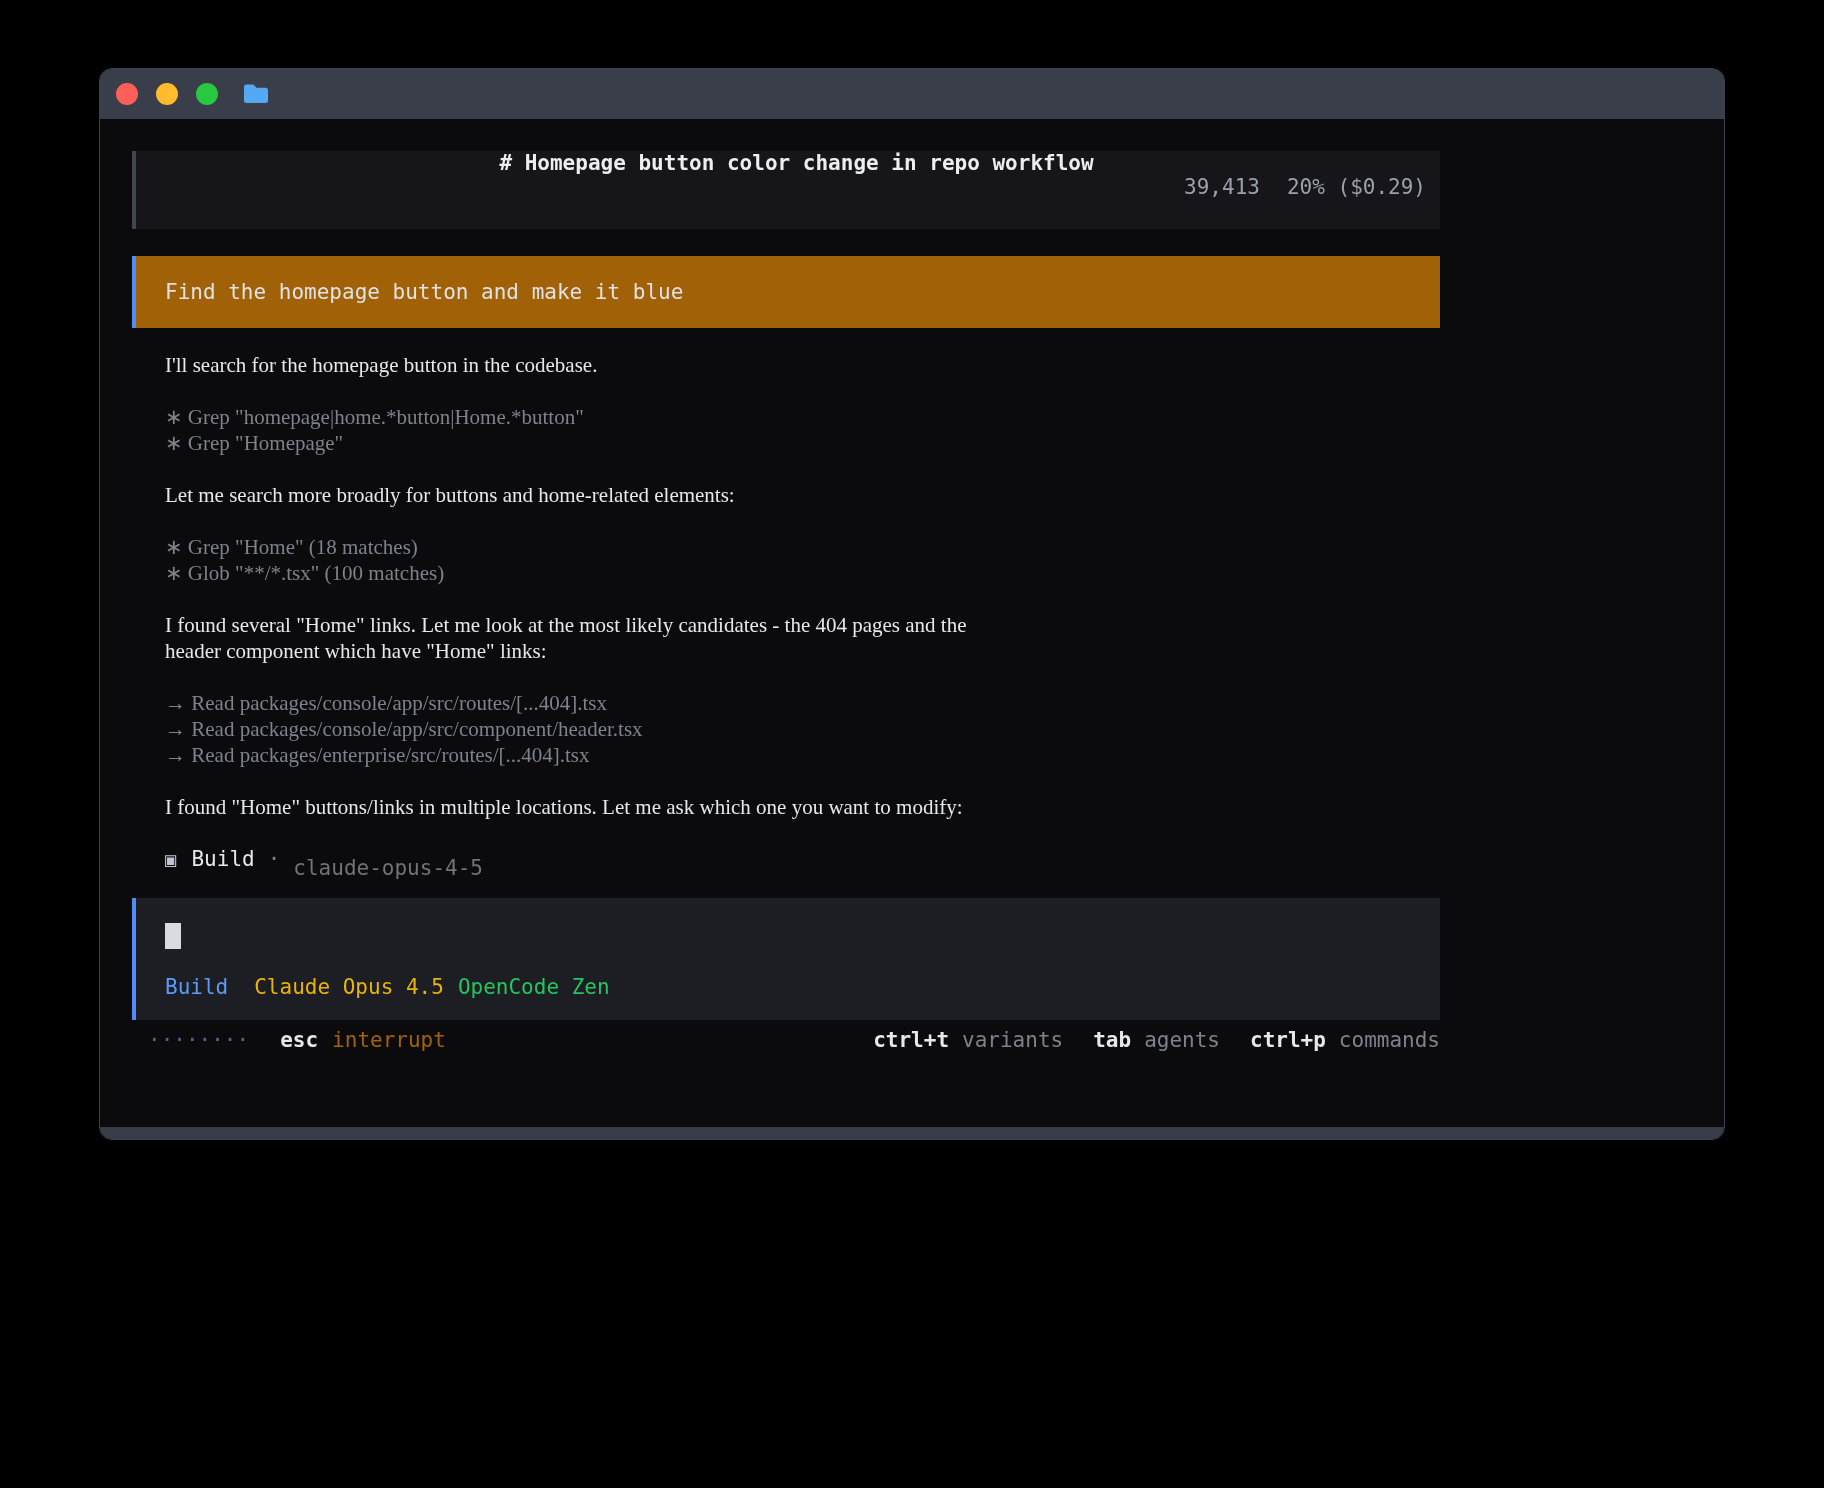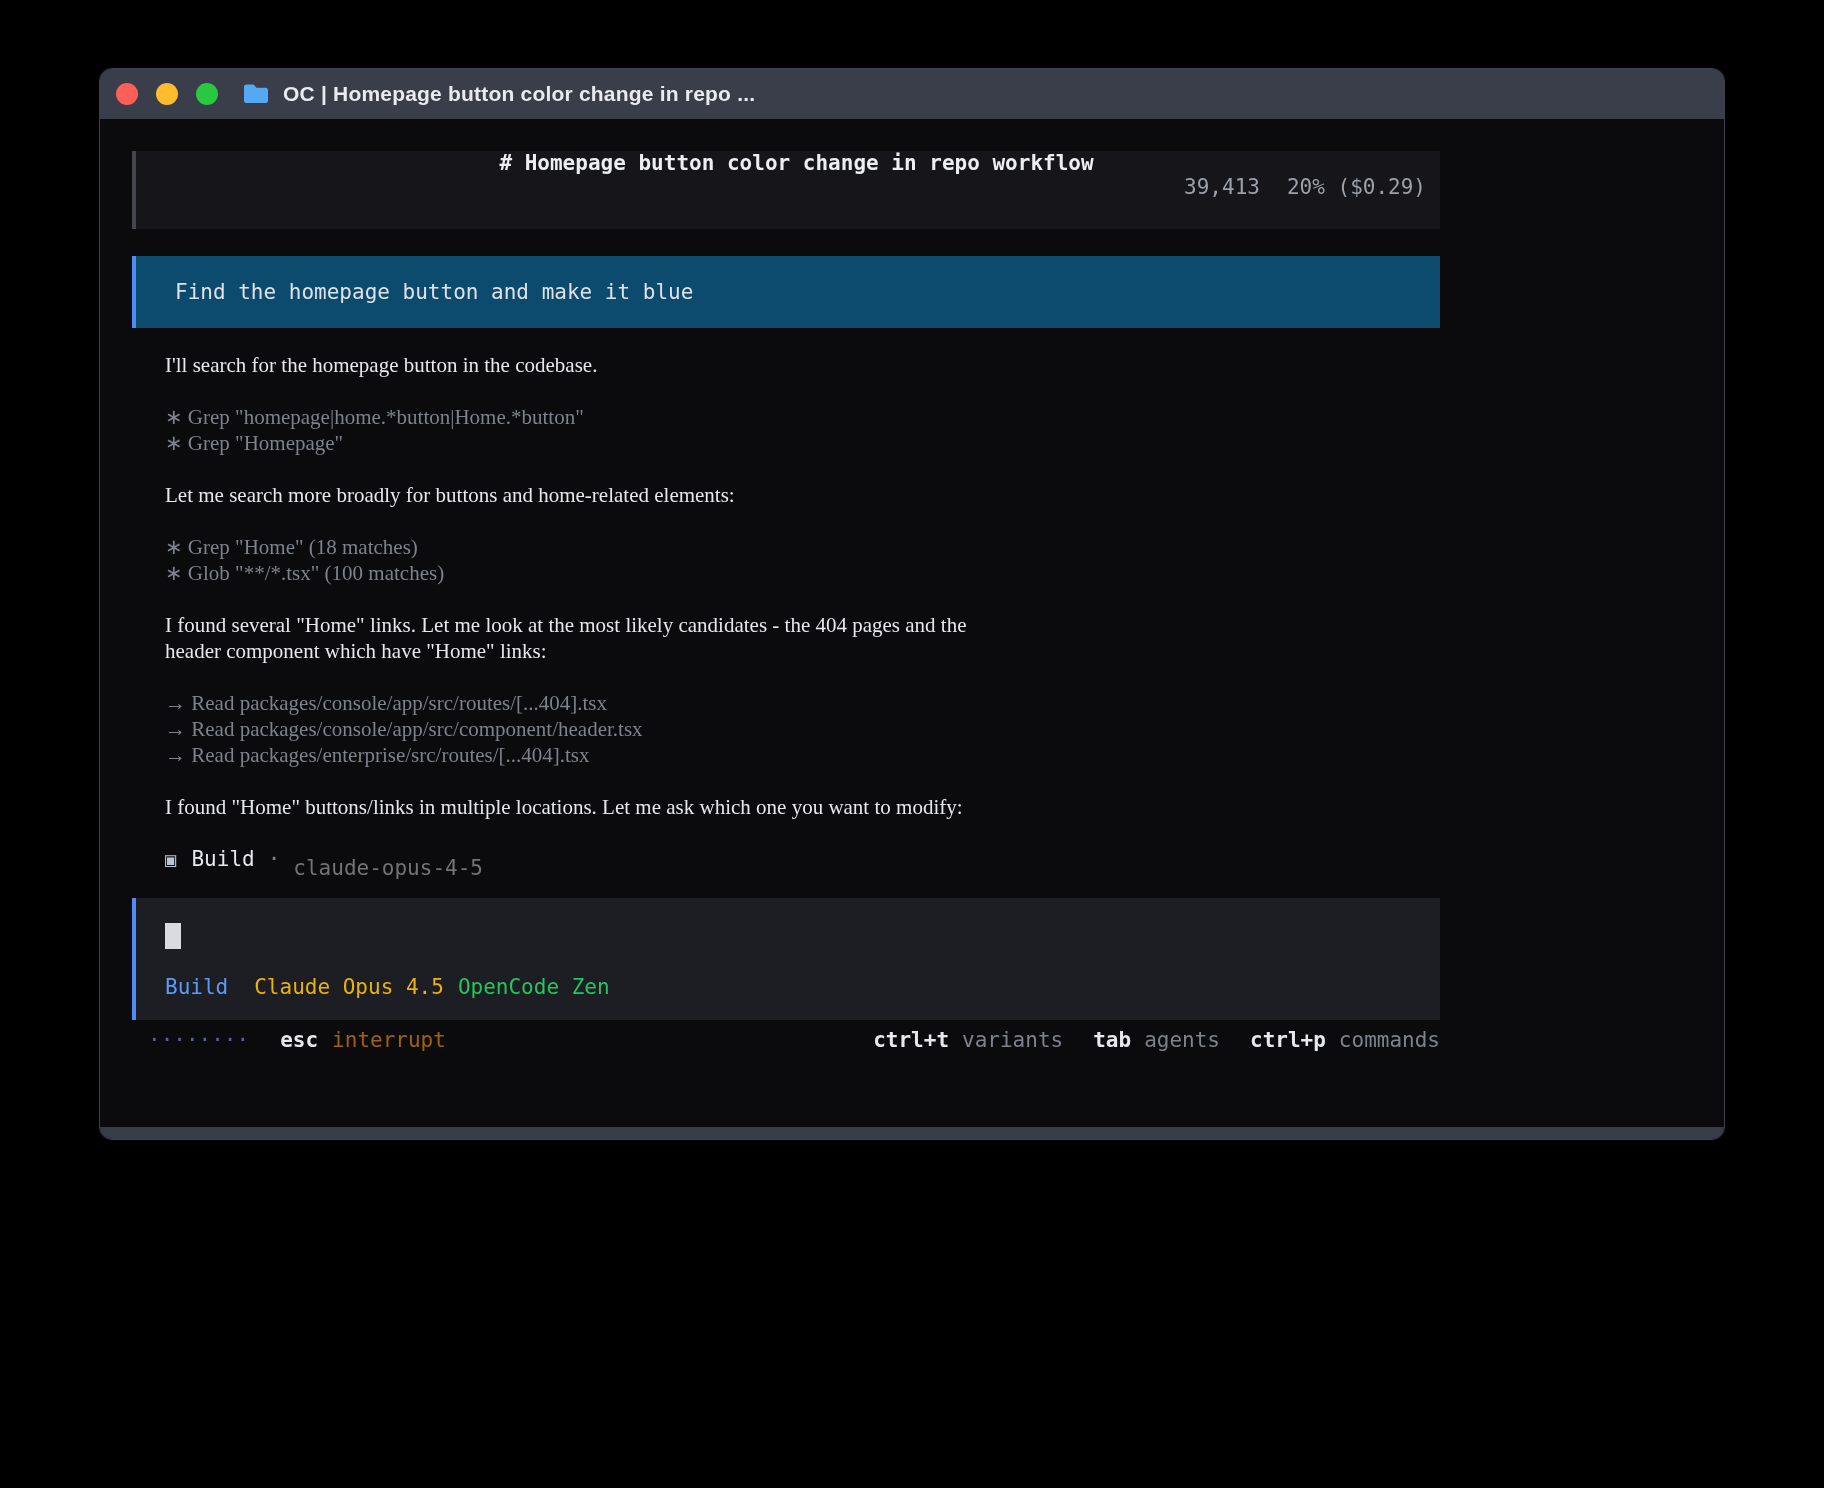"OC | Homepage button color" span.wtitle { html: <span>OC | Homepage button color change in repo ...</span> -> none }
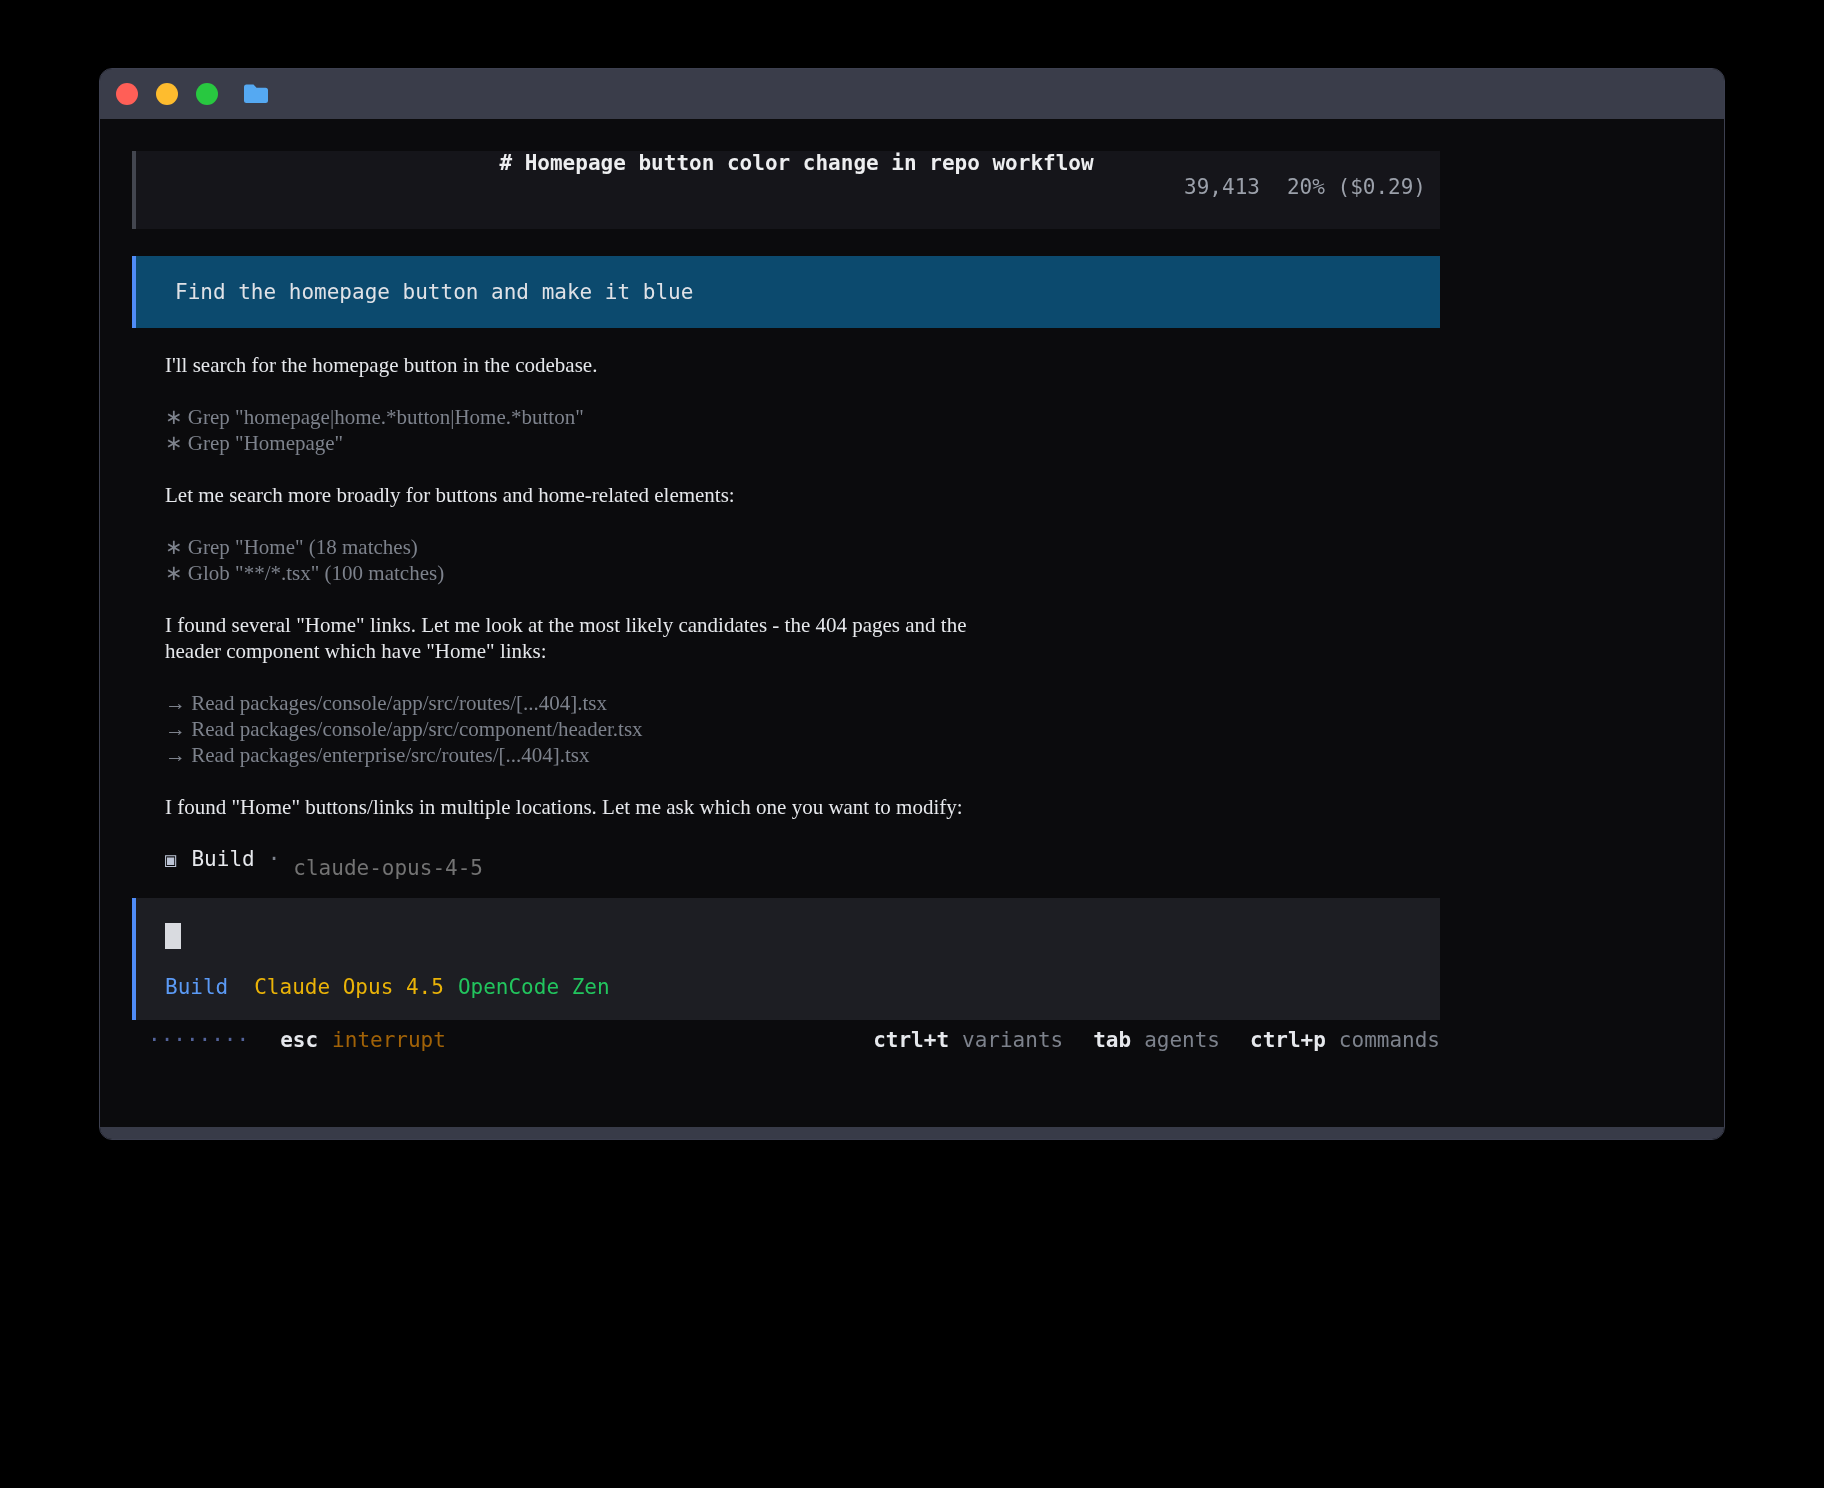"Find the homepage button and" .user-block { background: #0c4a6e -> #a16207; padding-left: 39px -> 29px }
